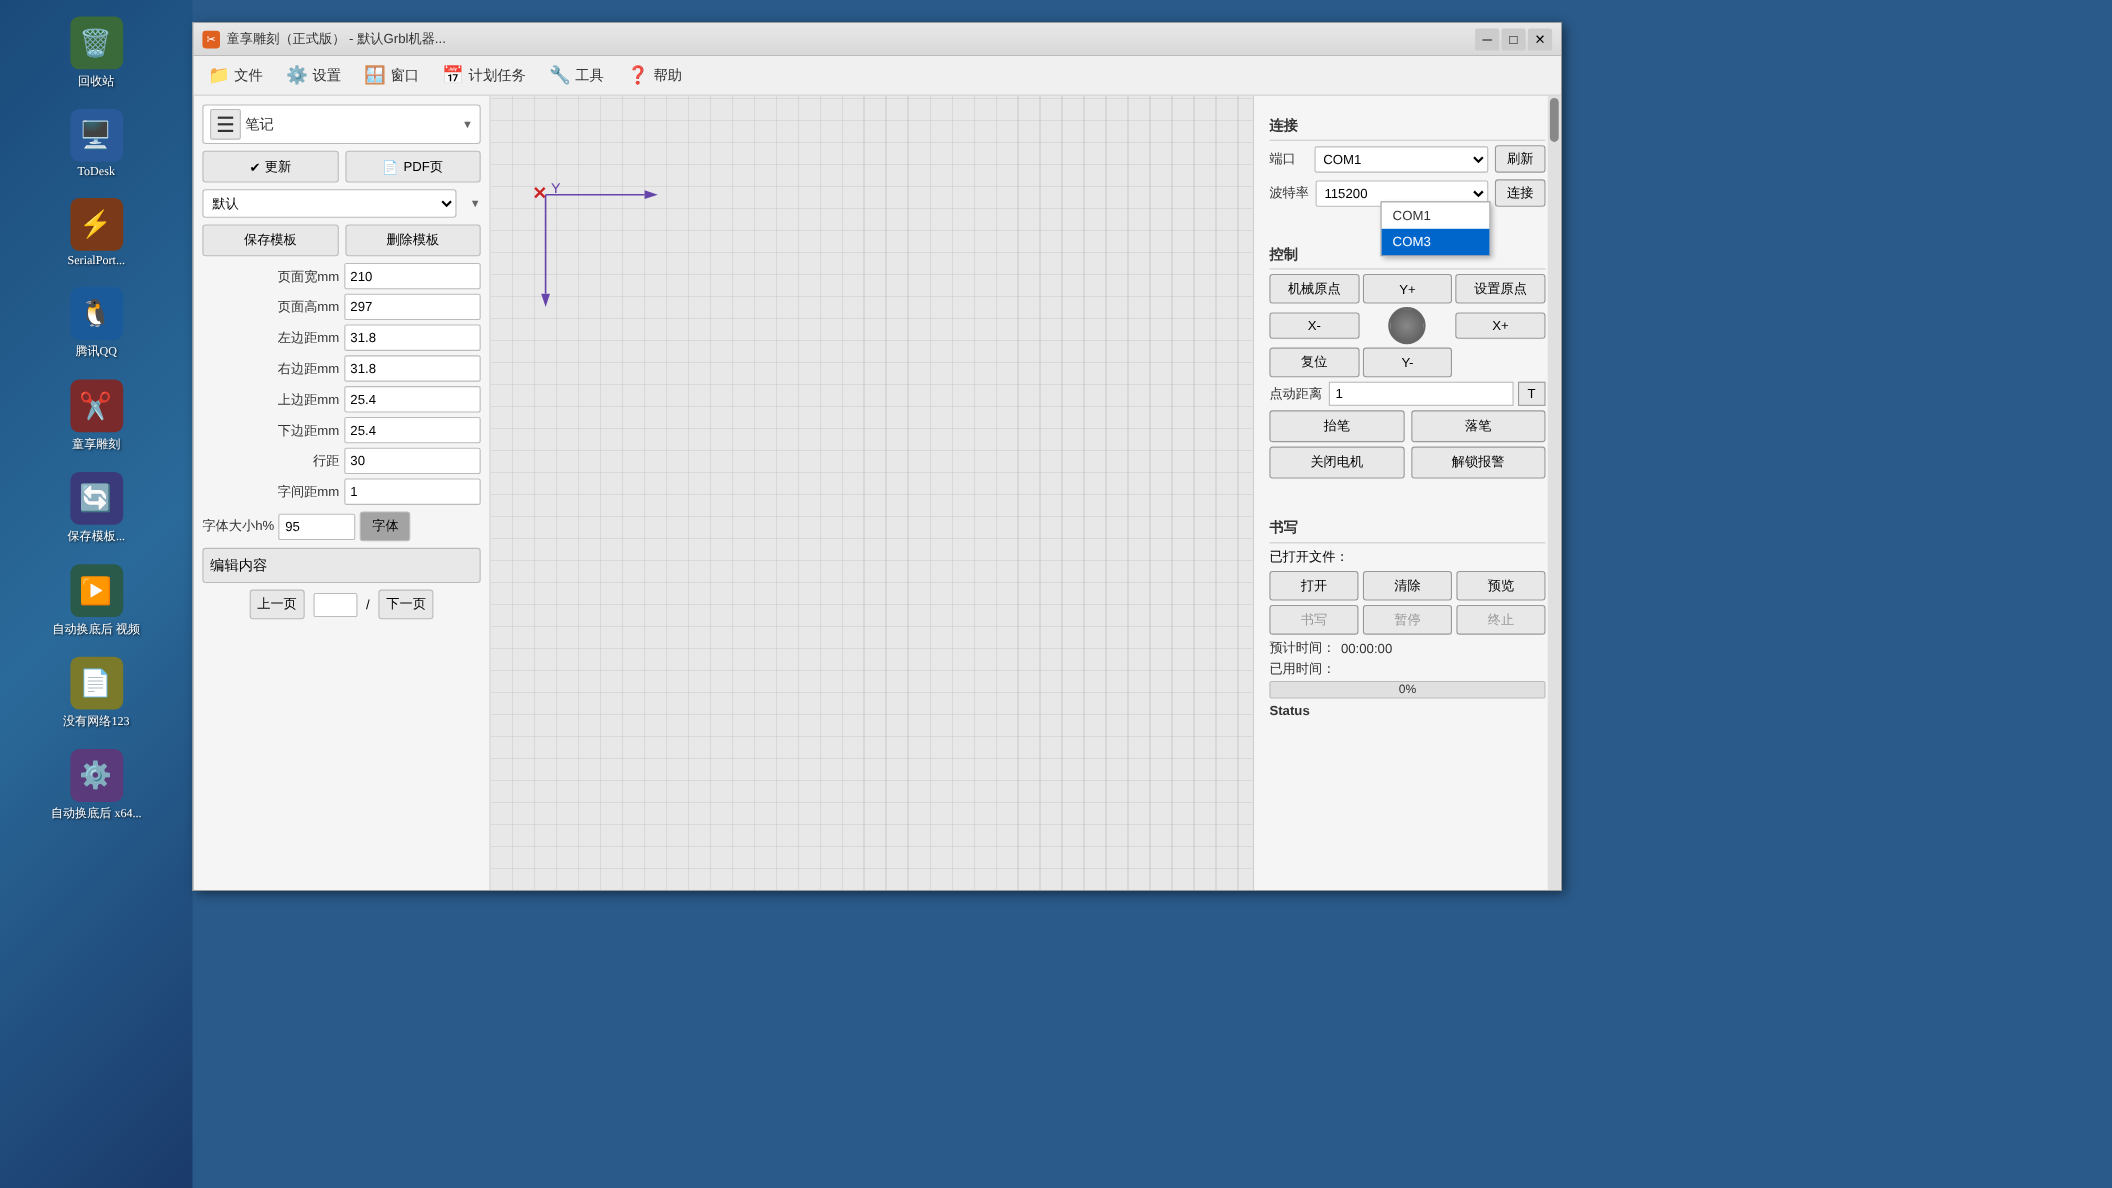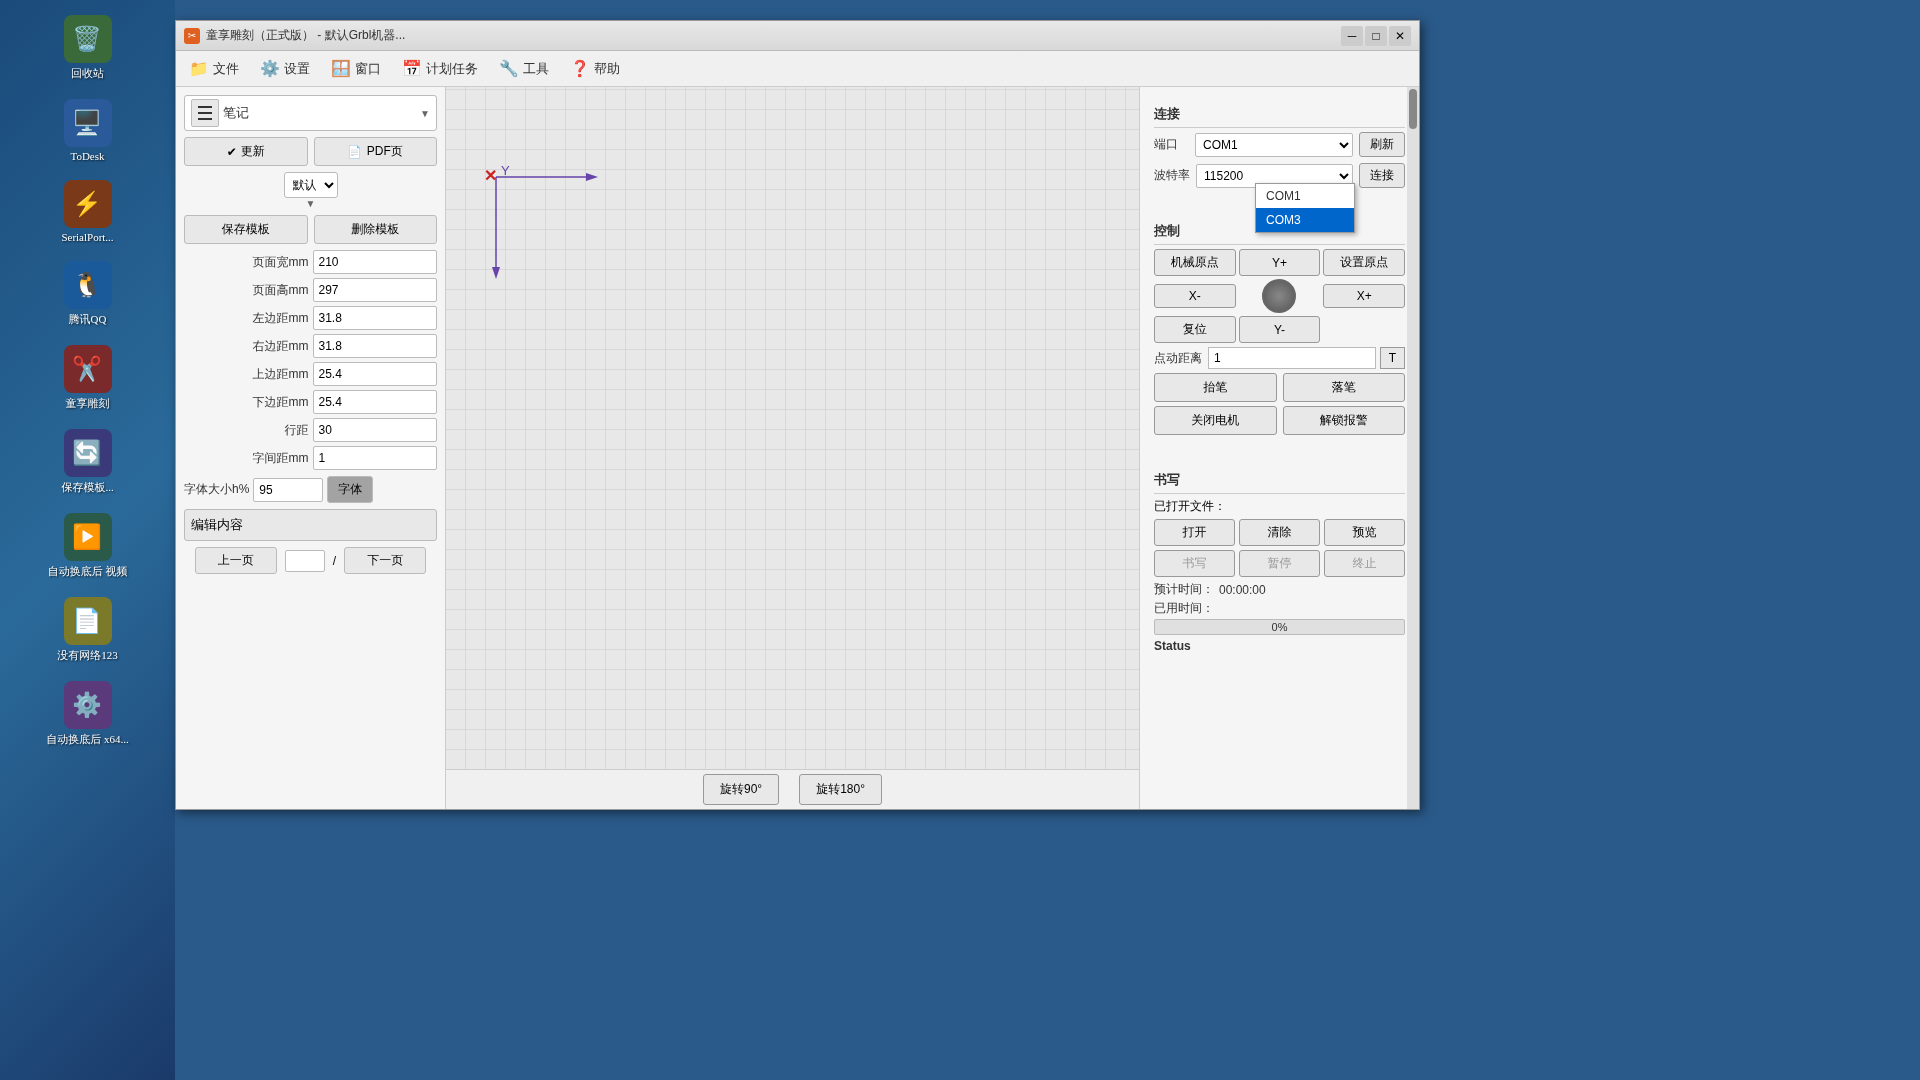"默认" .template-select { flex-direction: column -> none; gap: 0 -> 12px }
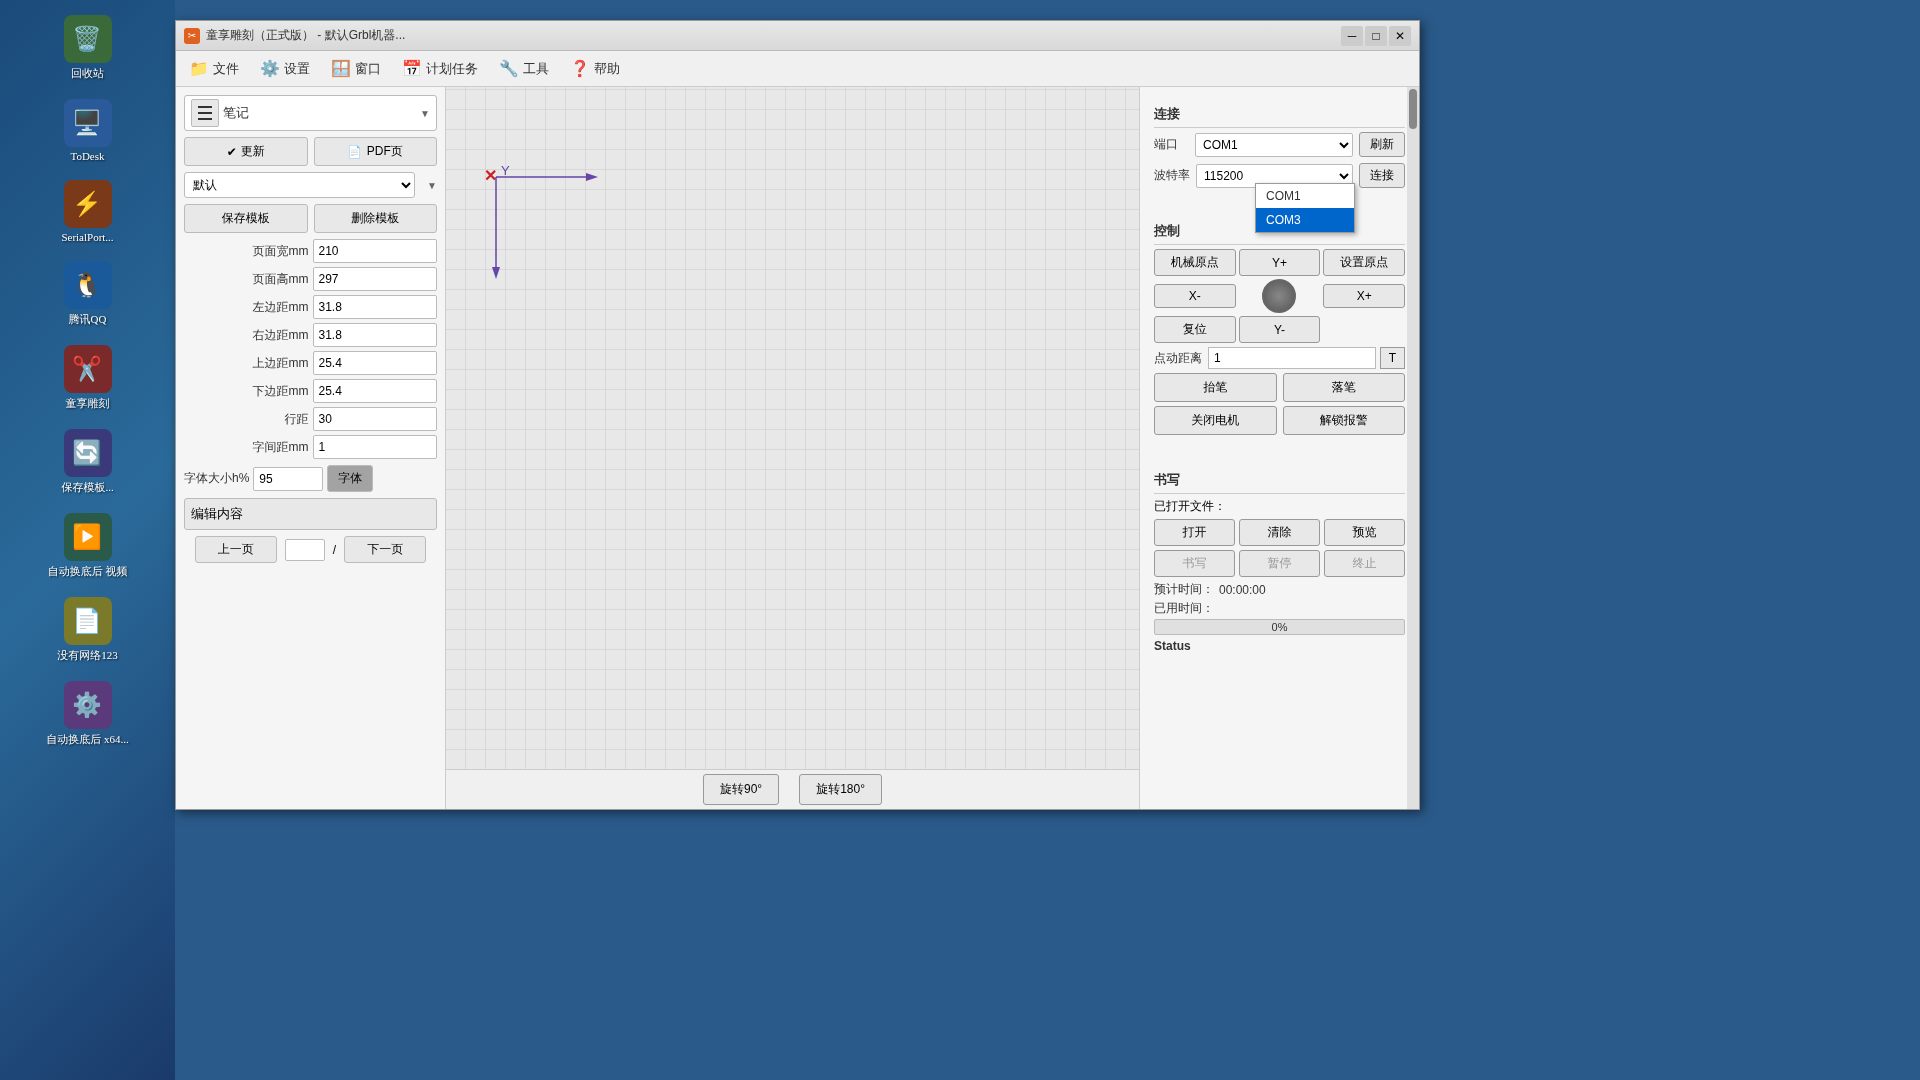"上一页" .page-btn { padding: 4px 22px -> 4px 6px }
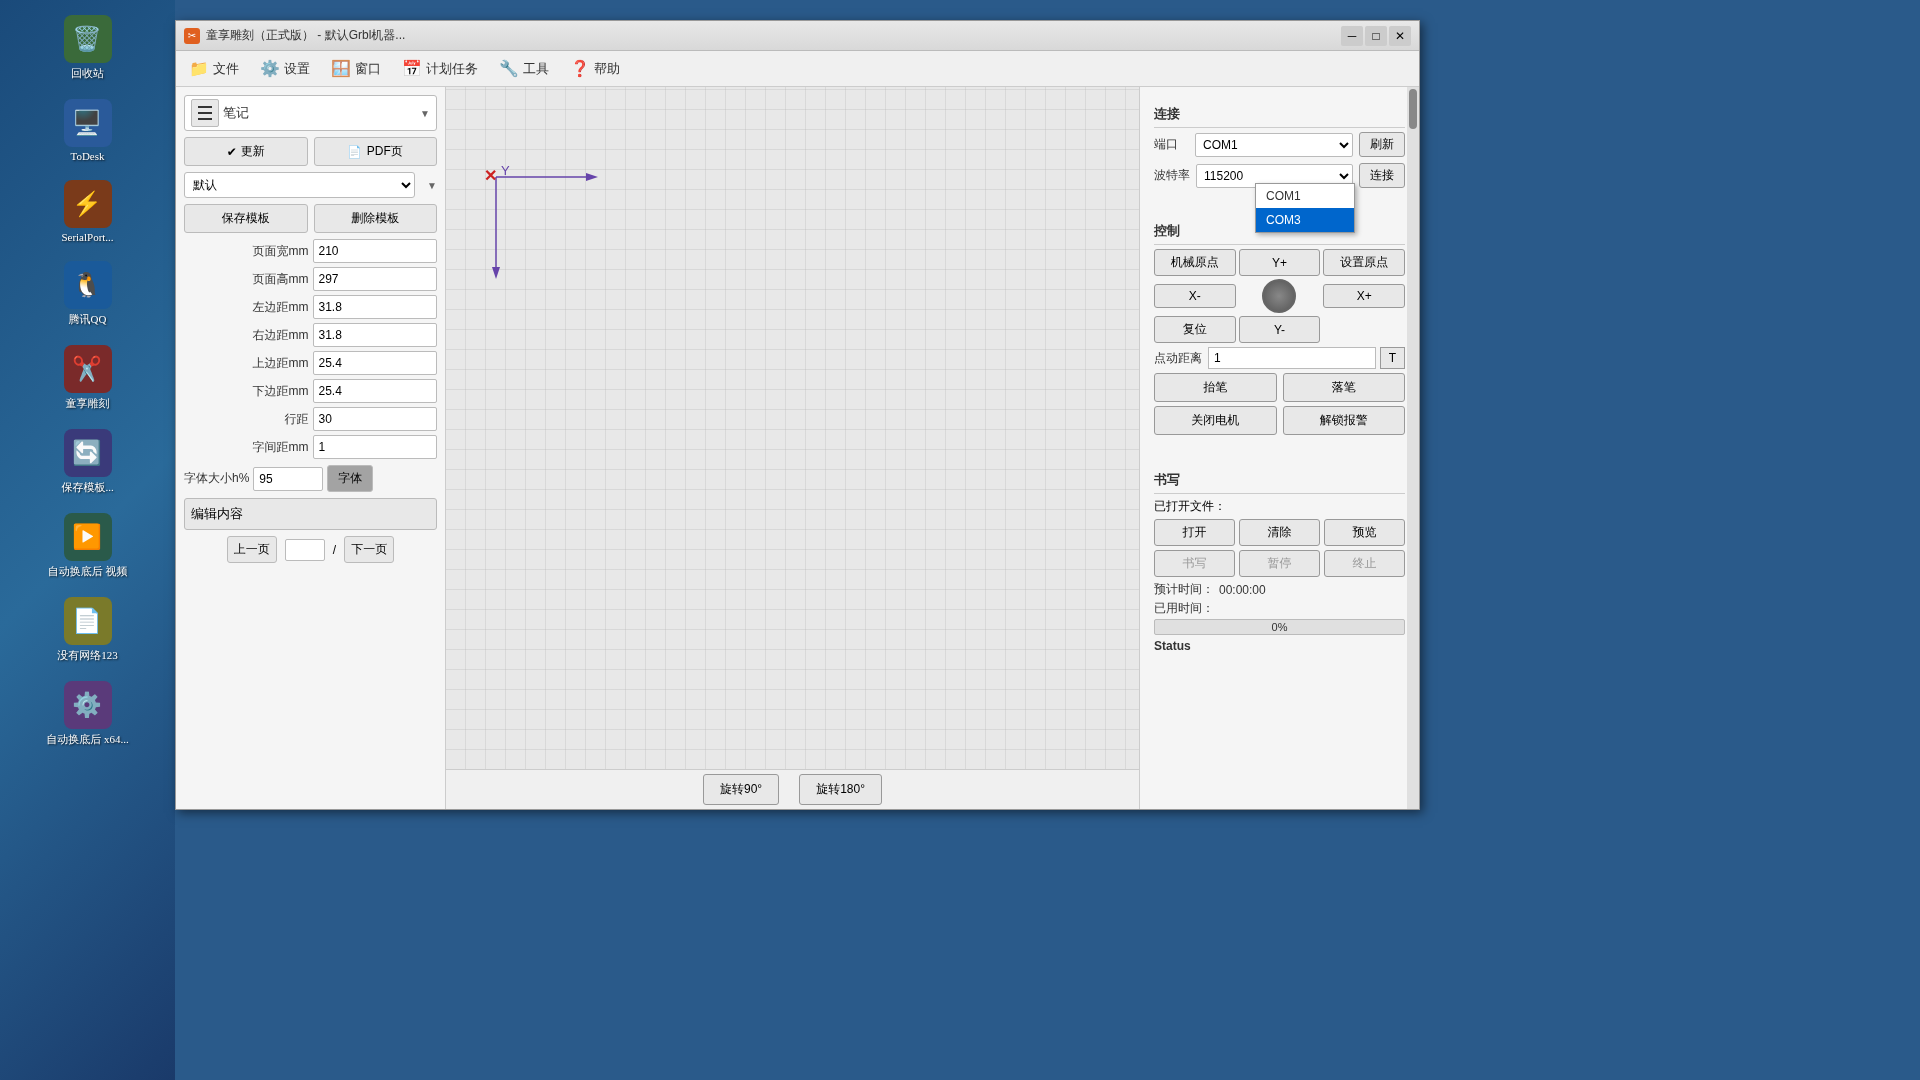"旋转90°" div.bottom-toolbar { html: <div> <button>旋转90°</button> <button>旋转180°</button> </div> -> none }
